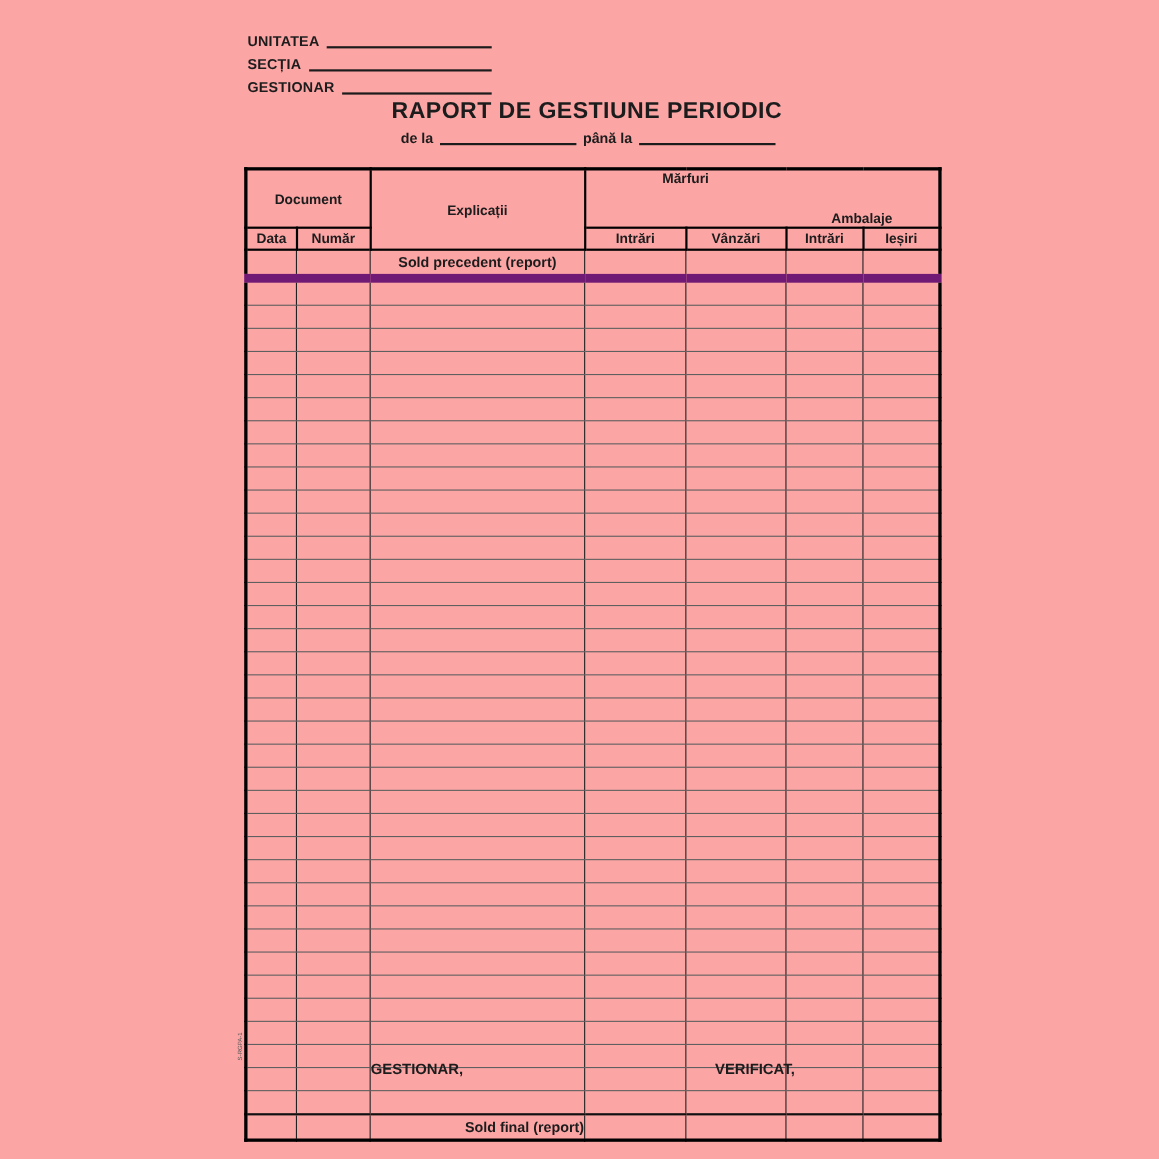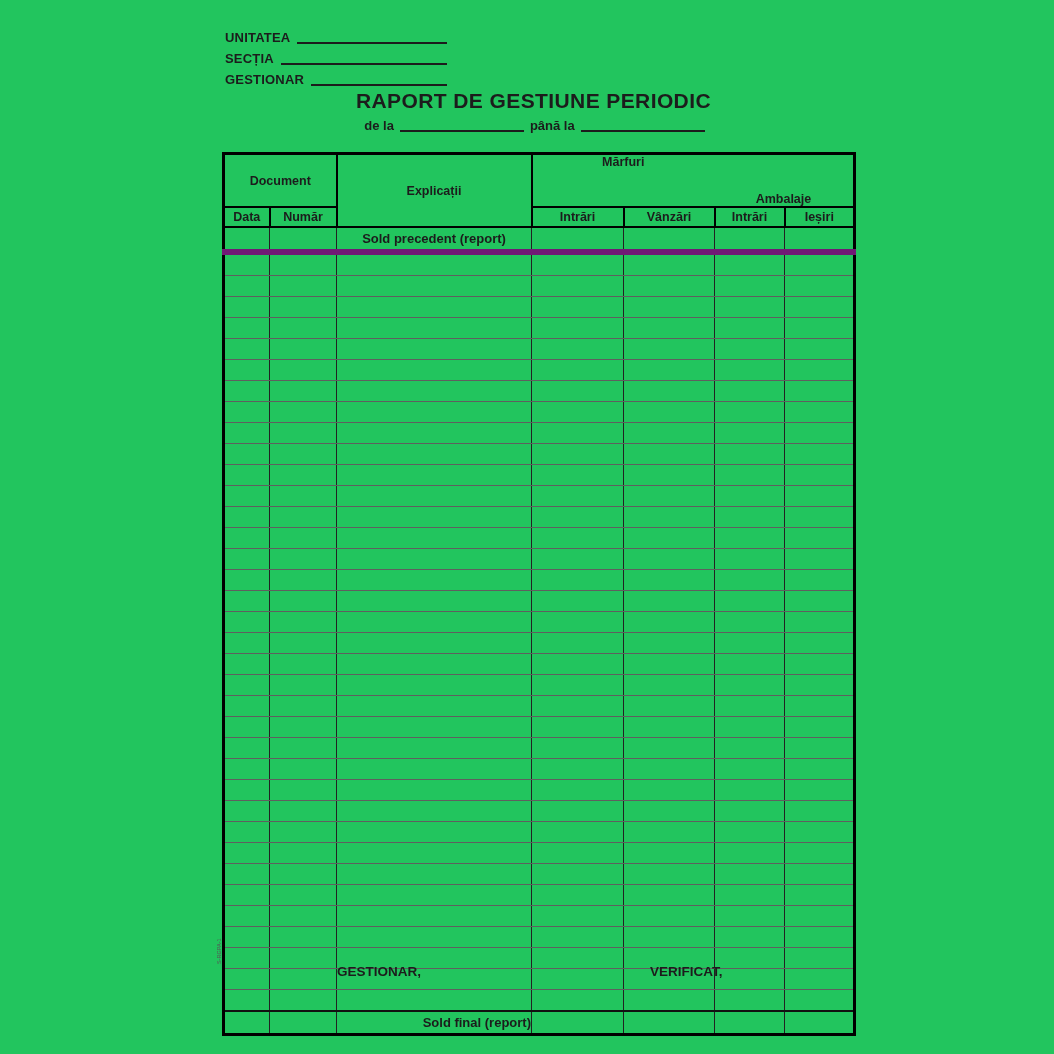"UNITATEA" .page { background: #22c55e -> #fca5a5 }
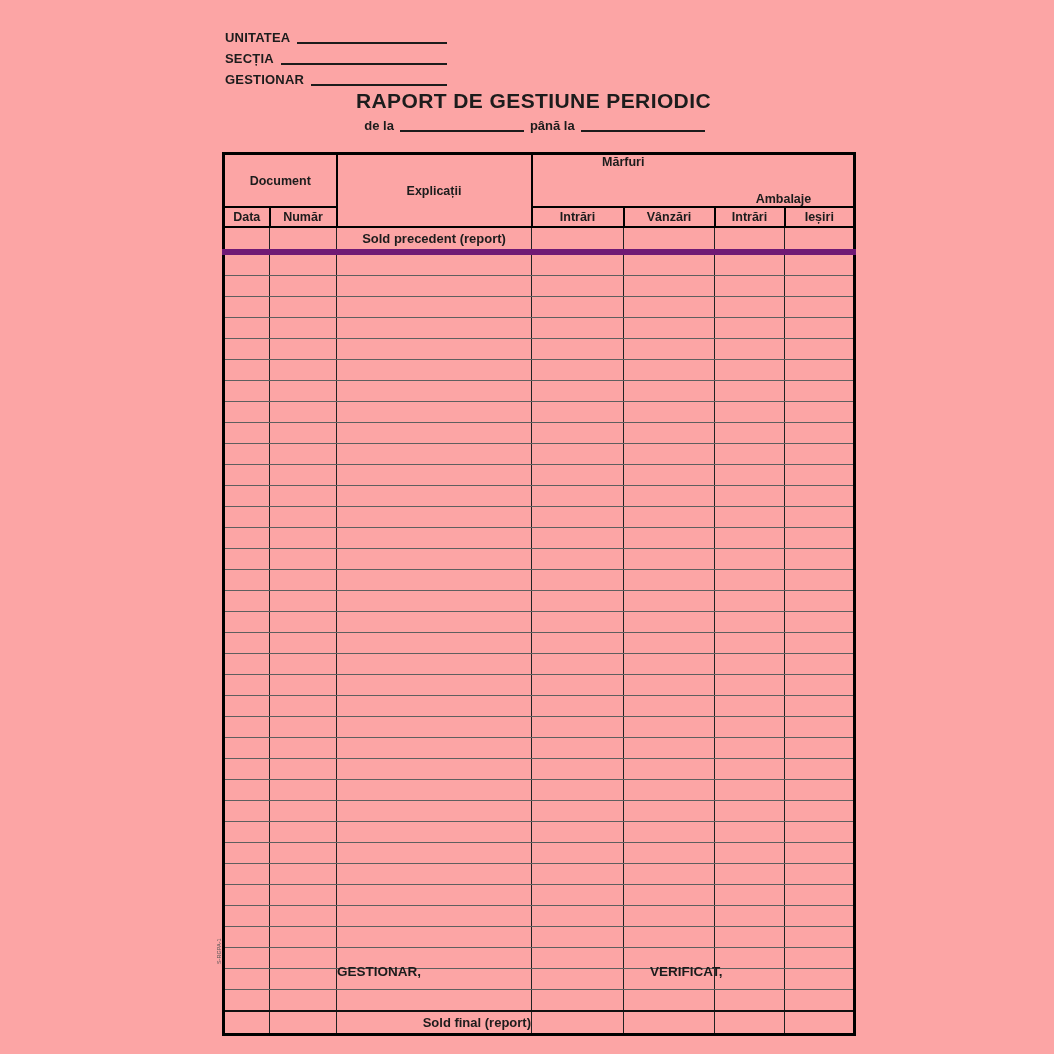"Sold precedent (report)" .form-table tbody tr.sold-precedent td { border-bottom: 6px solid #701a75 -> 8px solid #701a75 }
